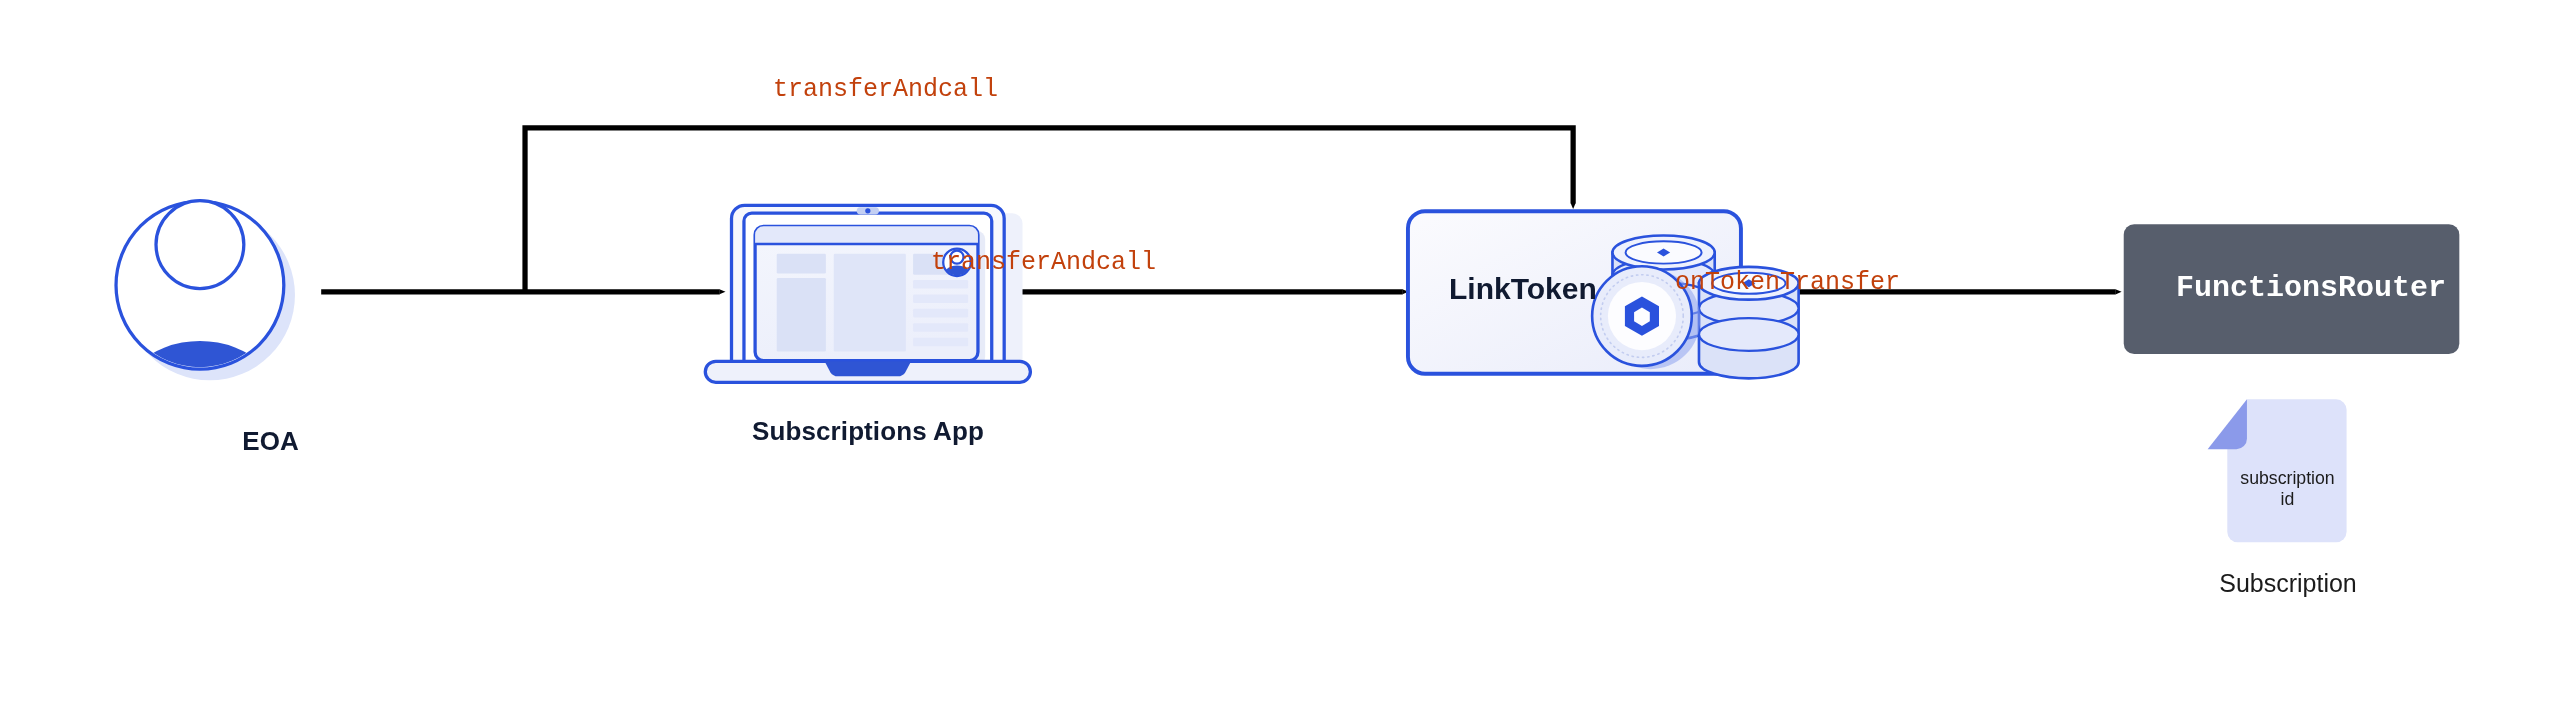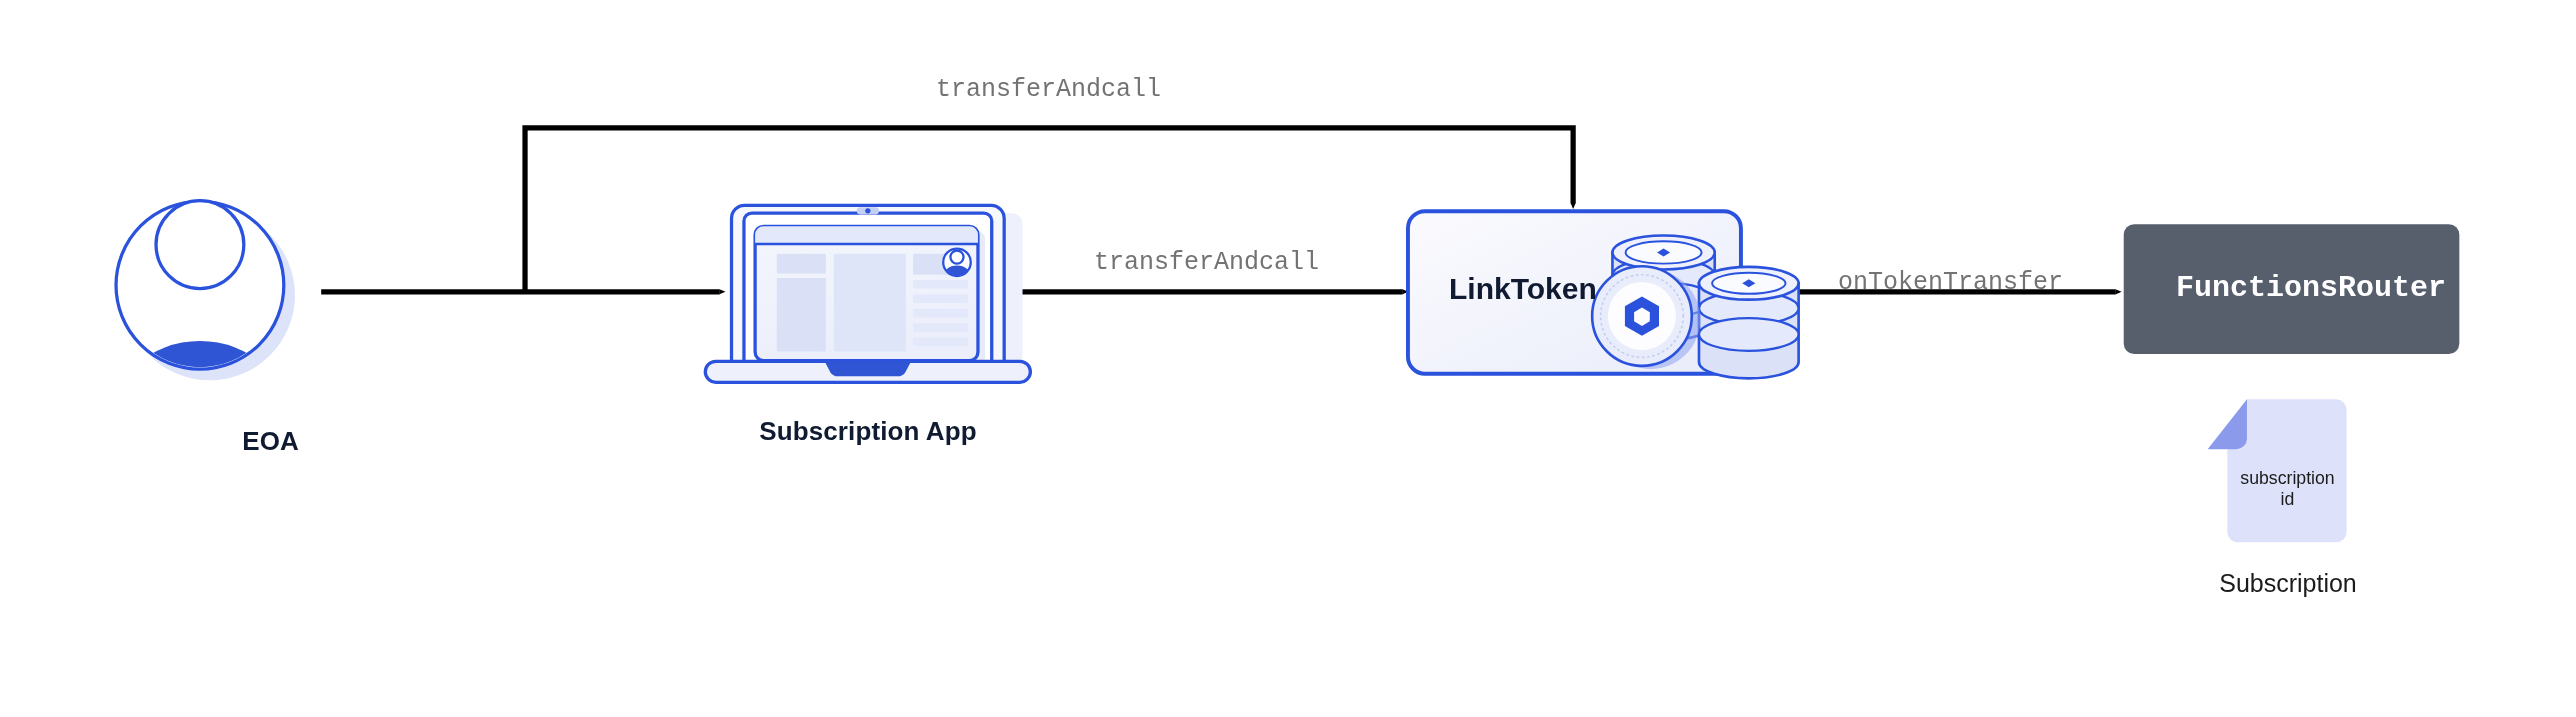"transferAndcall" .edge-label { color: #737373 -> #c2410c; text-align: center -> none }
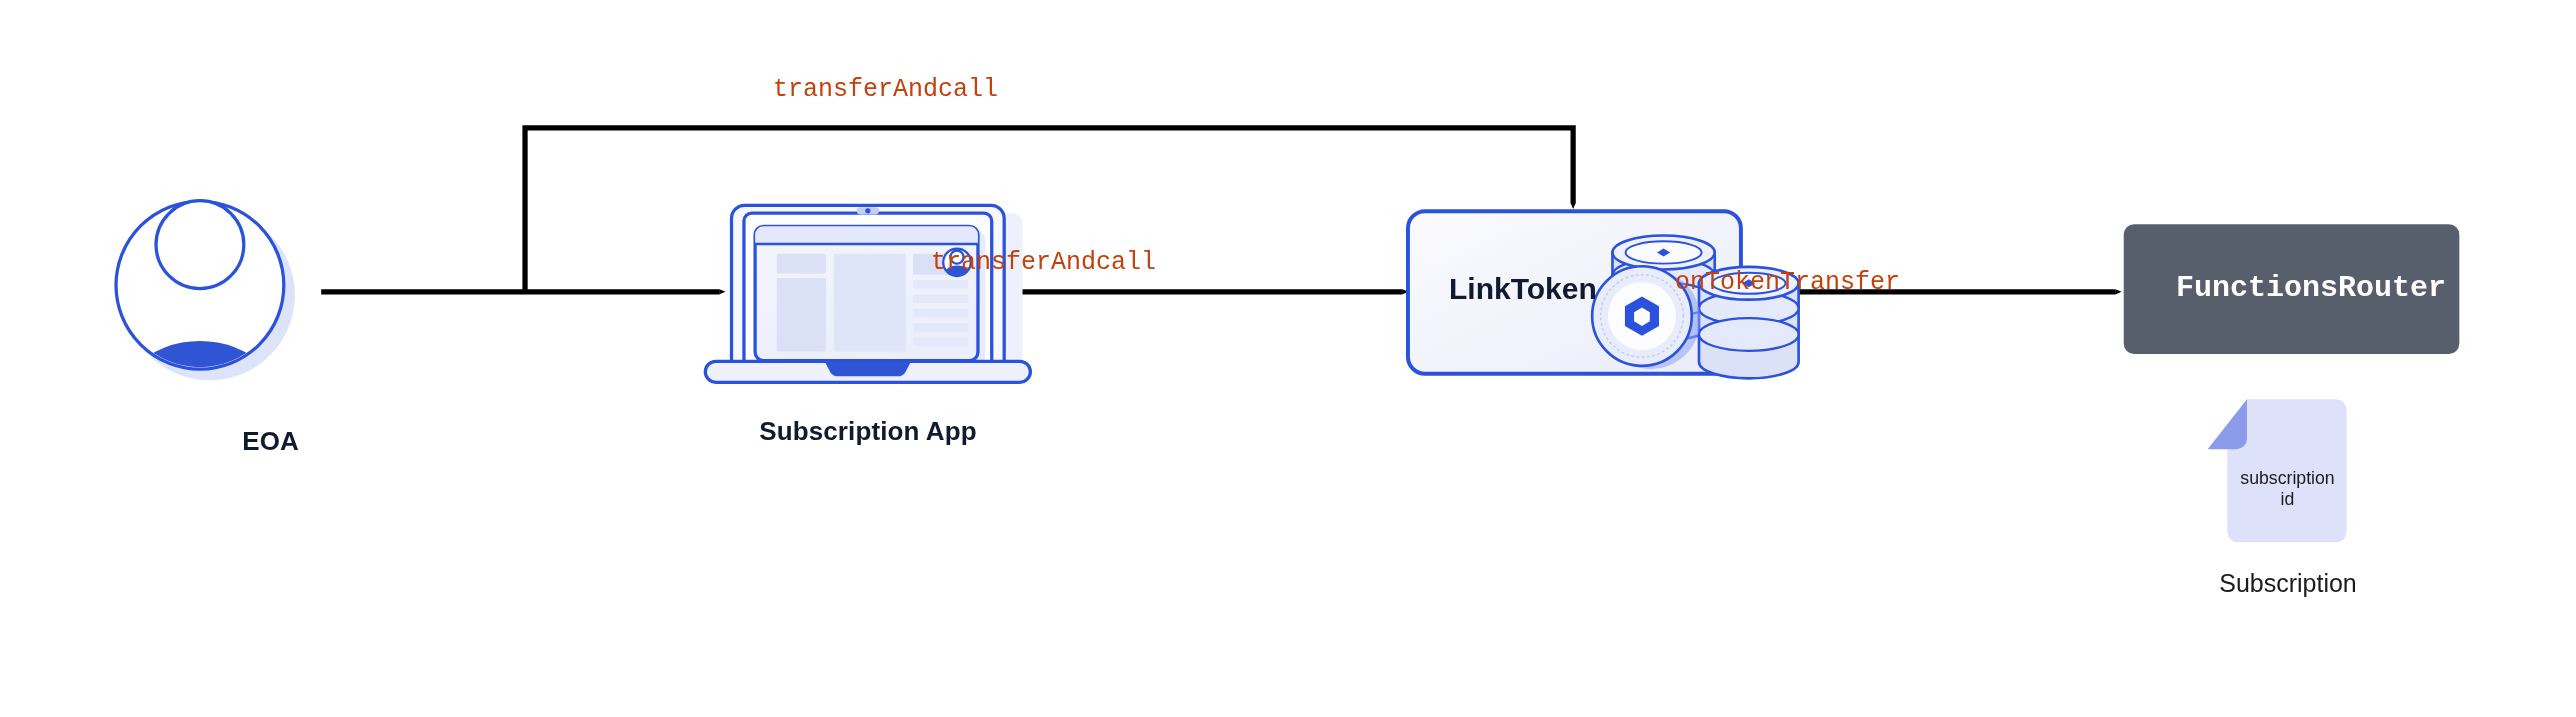"Subscription App" div.node-caption { text: Subscription -> Subscriptions }
